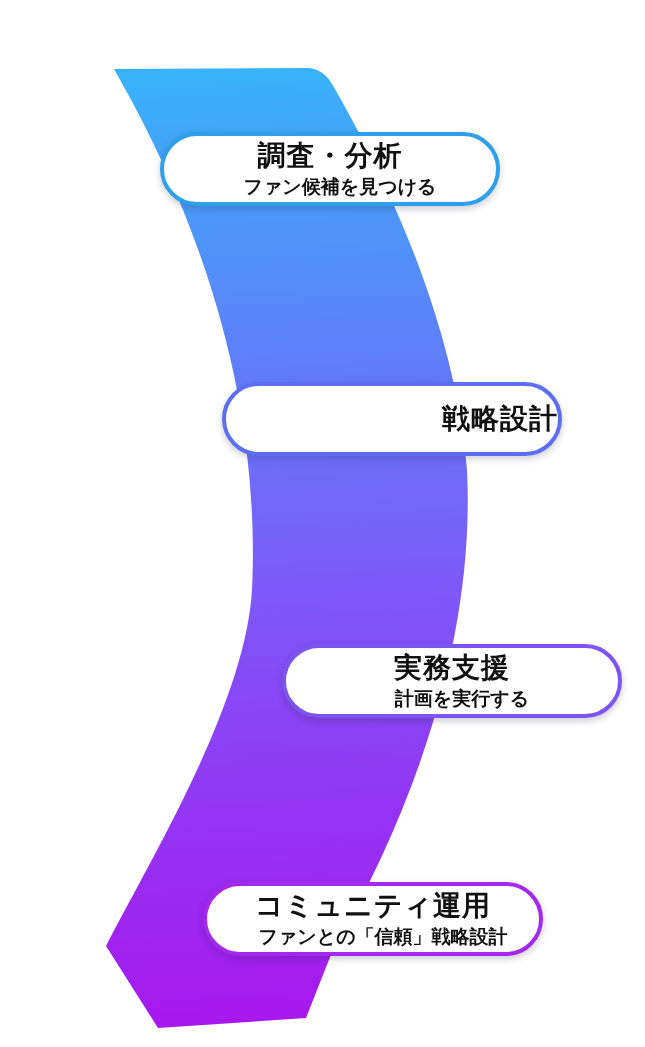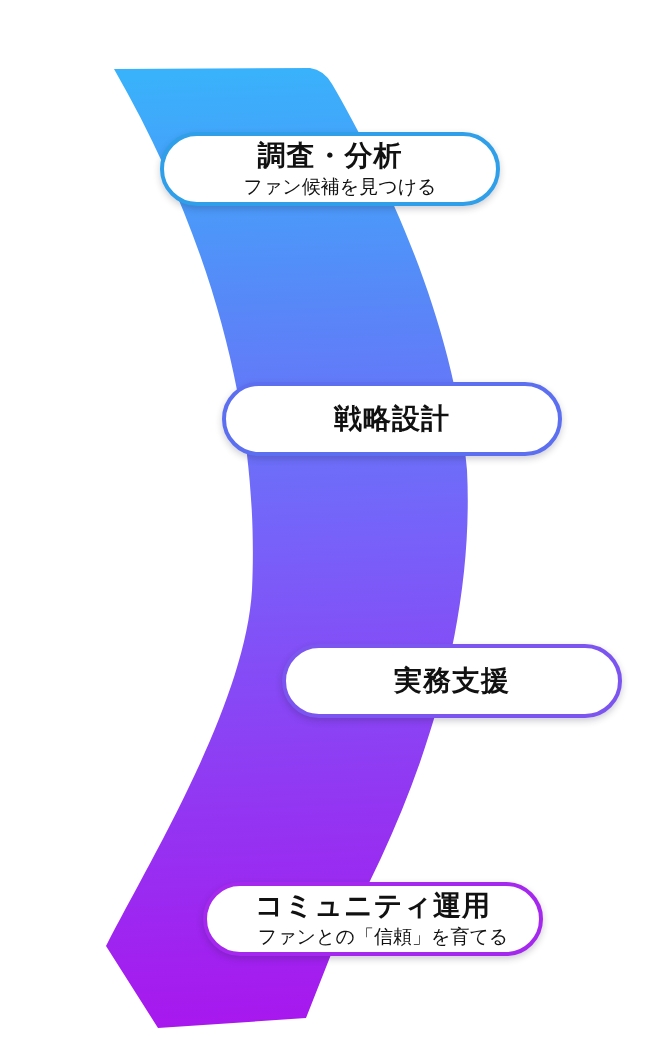"ファン候補を見つける" .pill-sub { font-weight: 400 -> 700 }
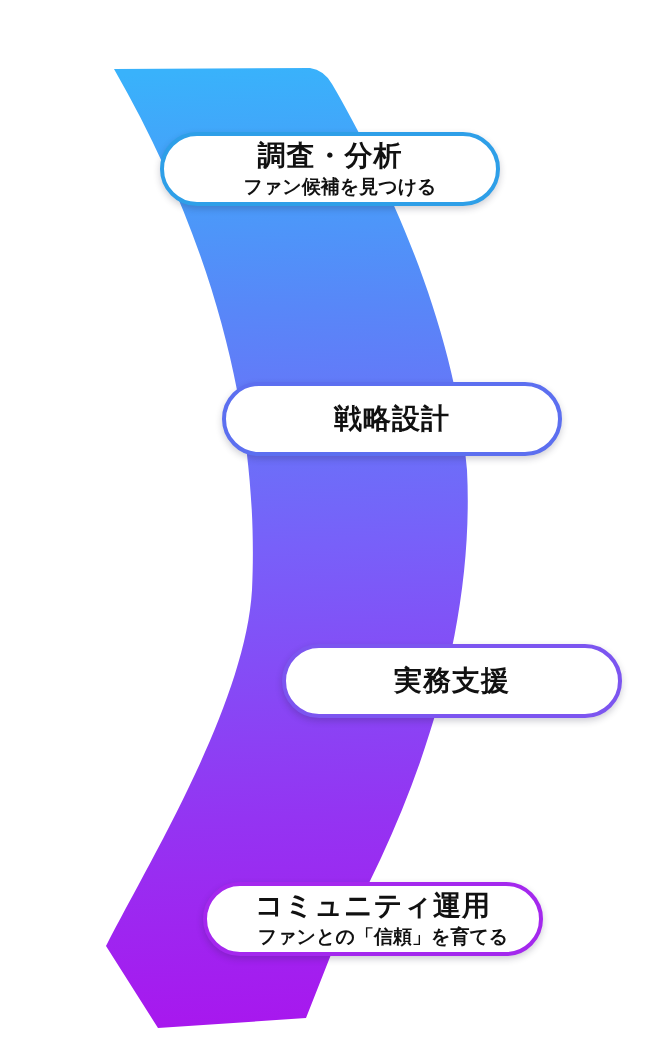"戦略設計" .pill-2 { align-items: none -> flex-end }
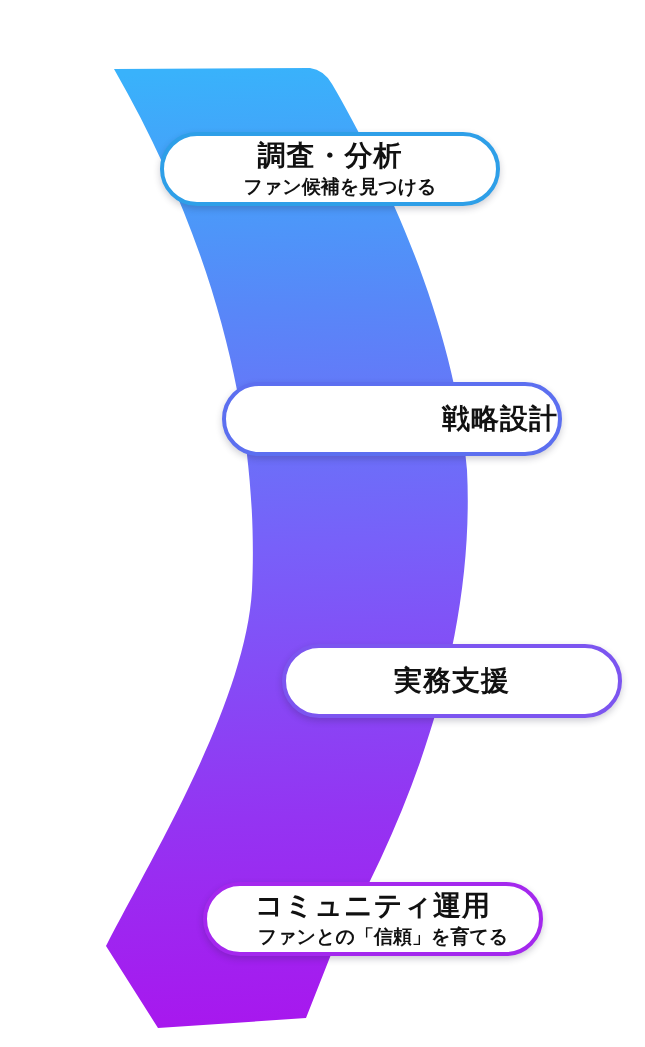"計画を実行する" div.pill-sub { html: none -> <div>計画を実行する</div> }
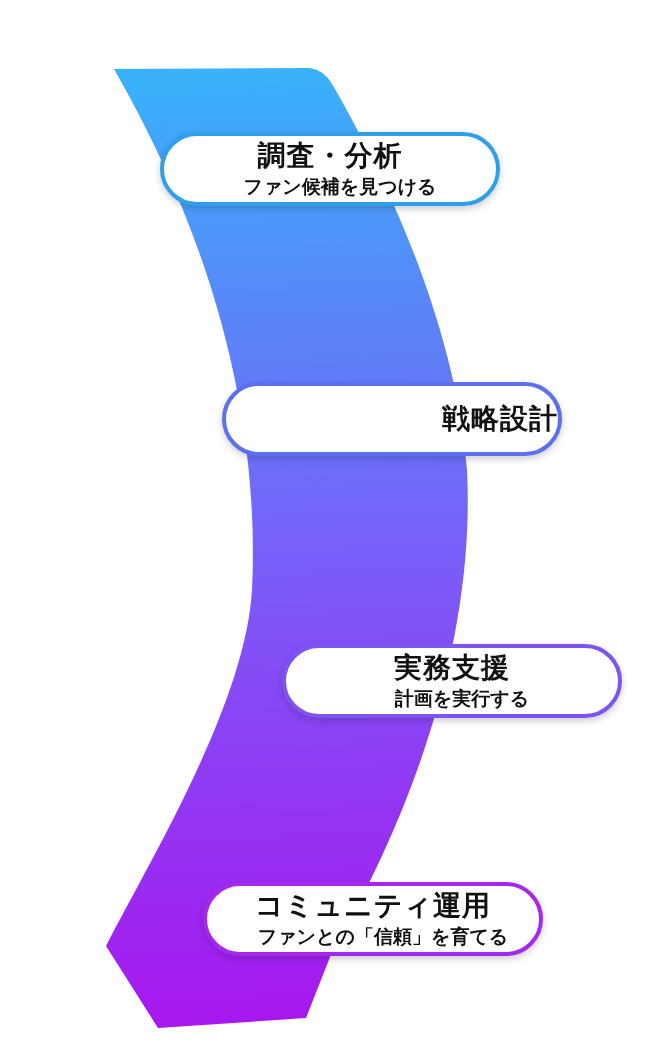"ファンとの「信頼」を育てる" div.pill-sub { text: を育てる -> 戦略設計 }
